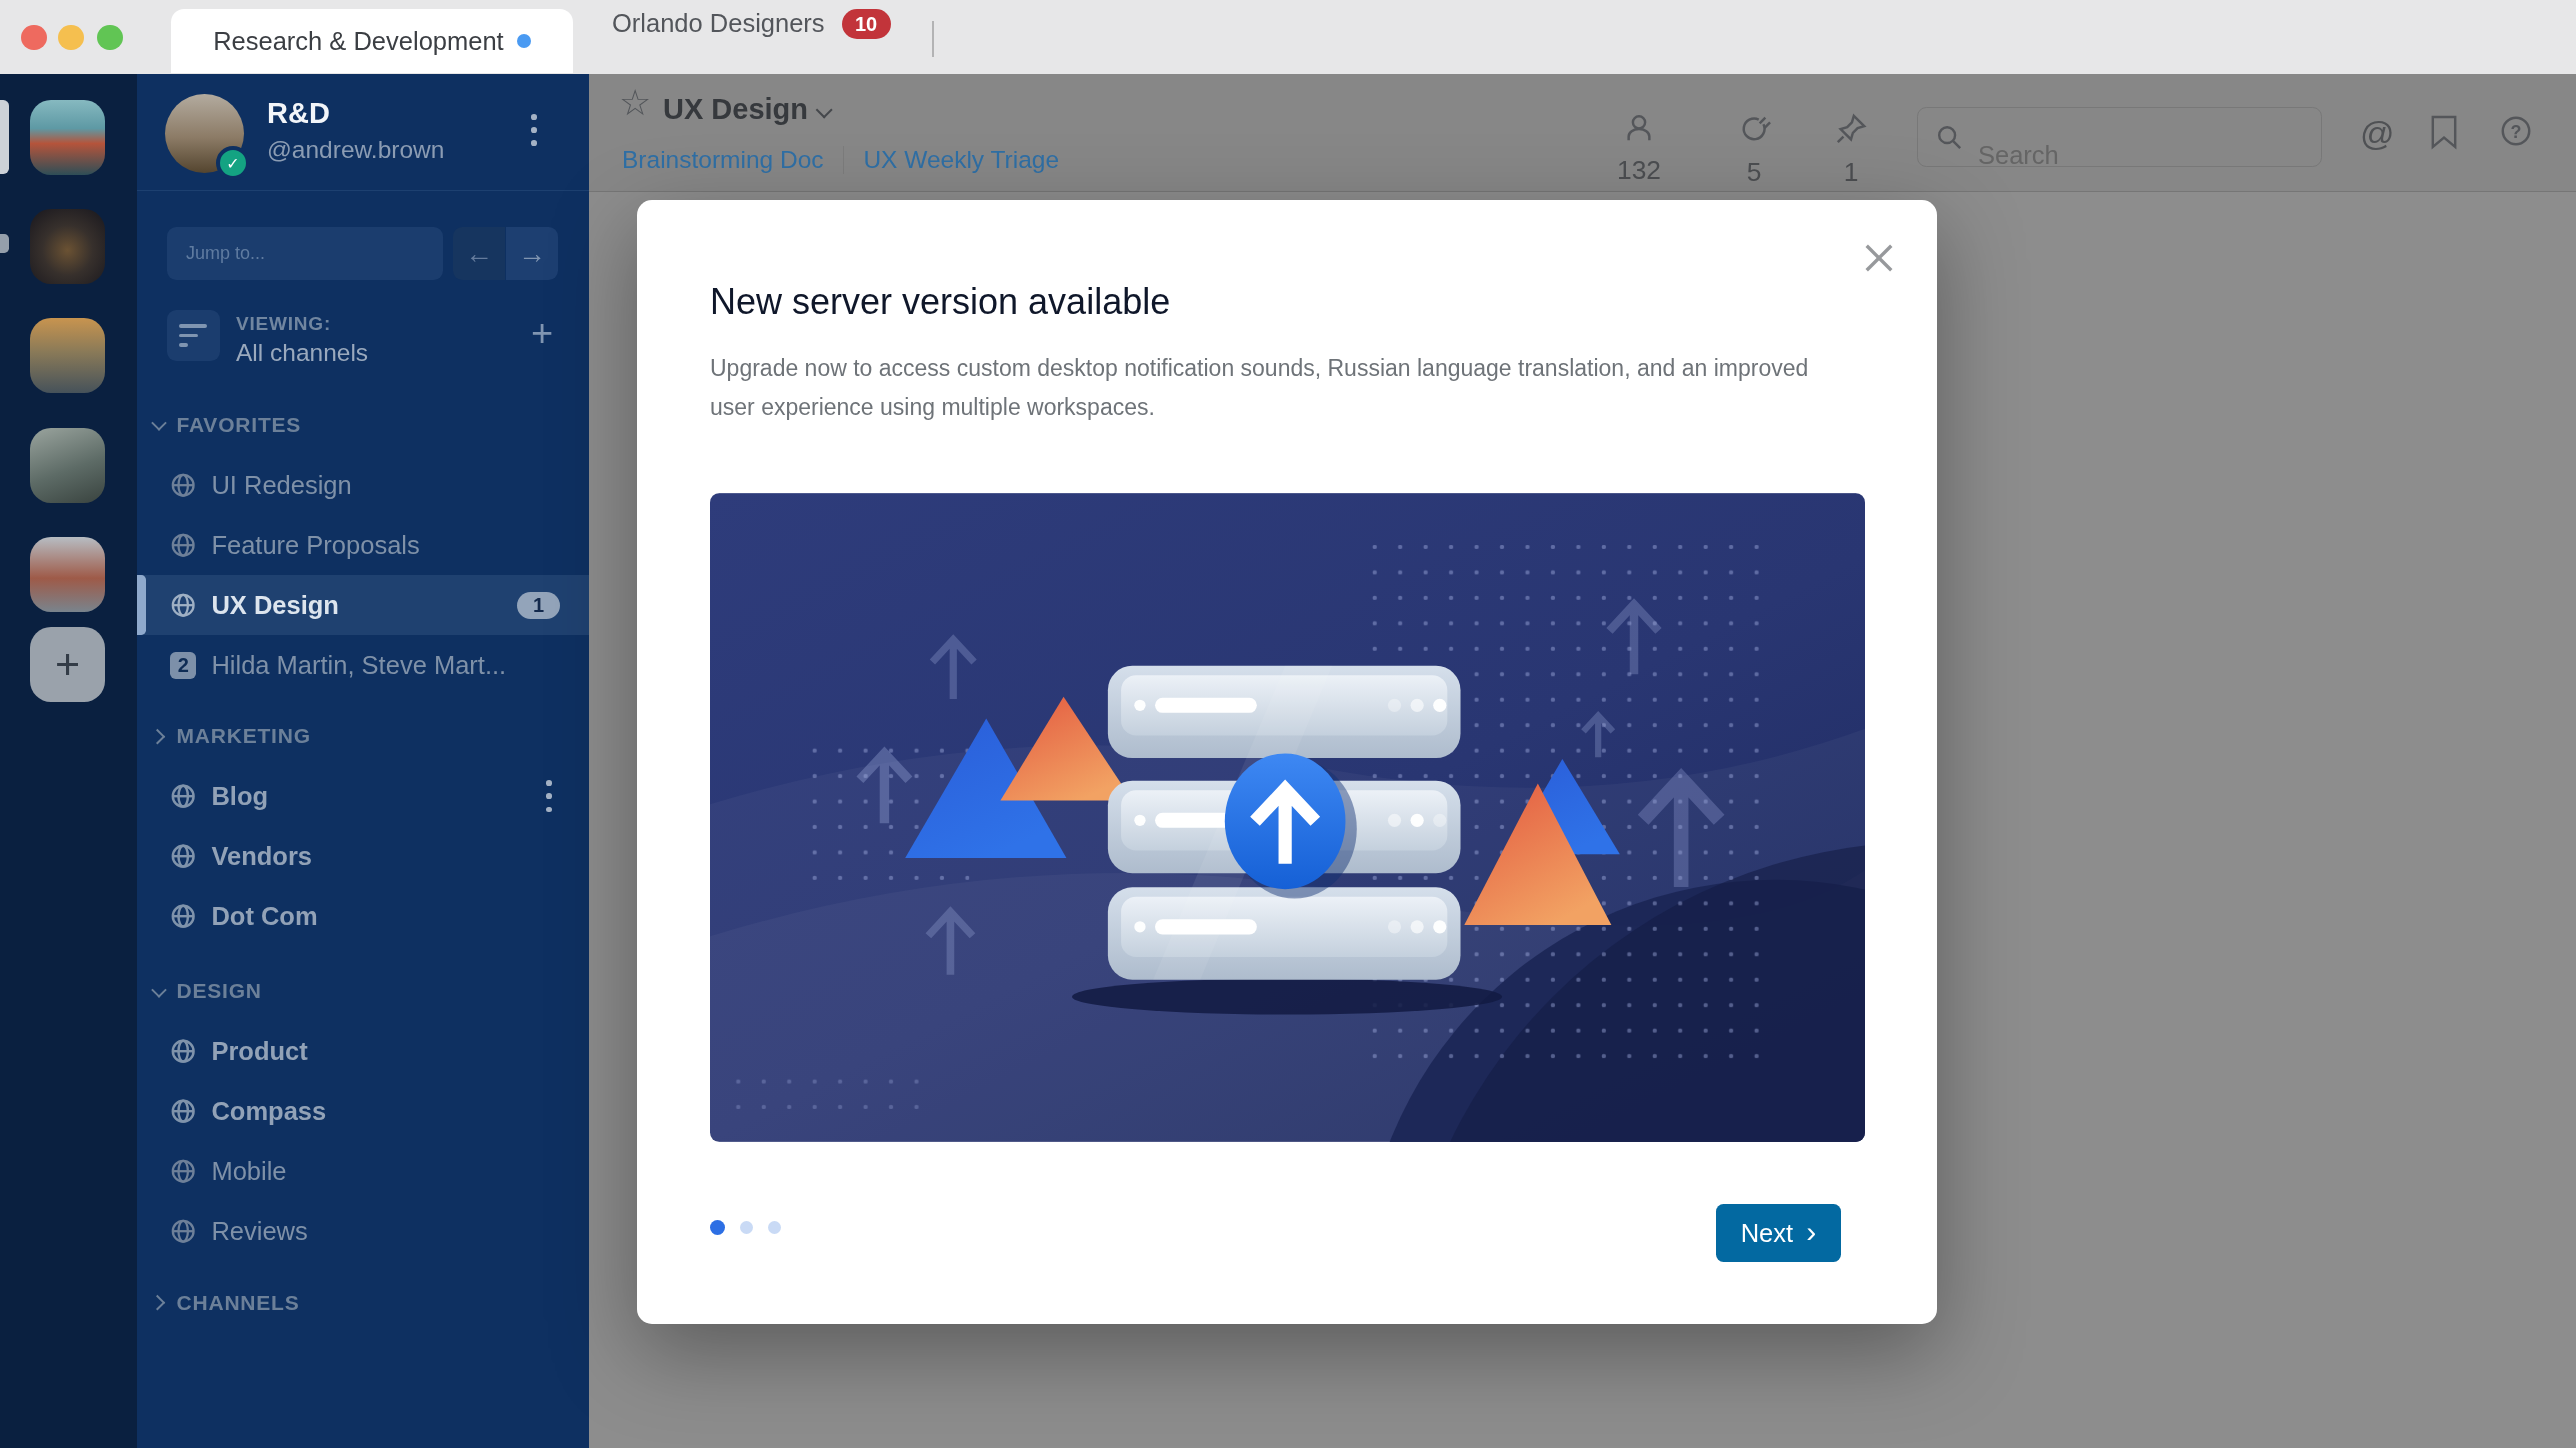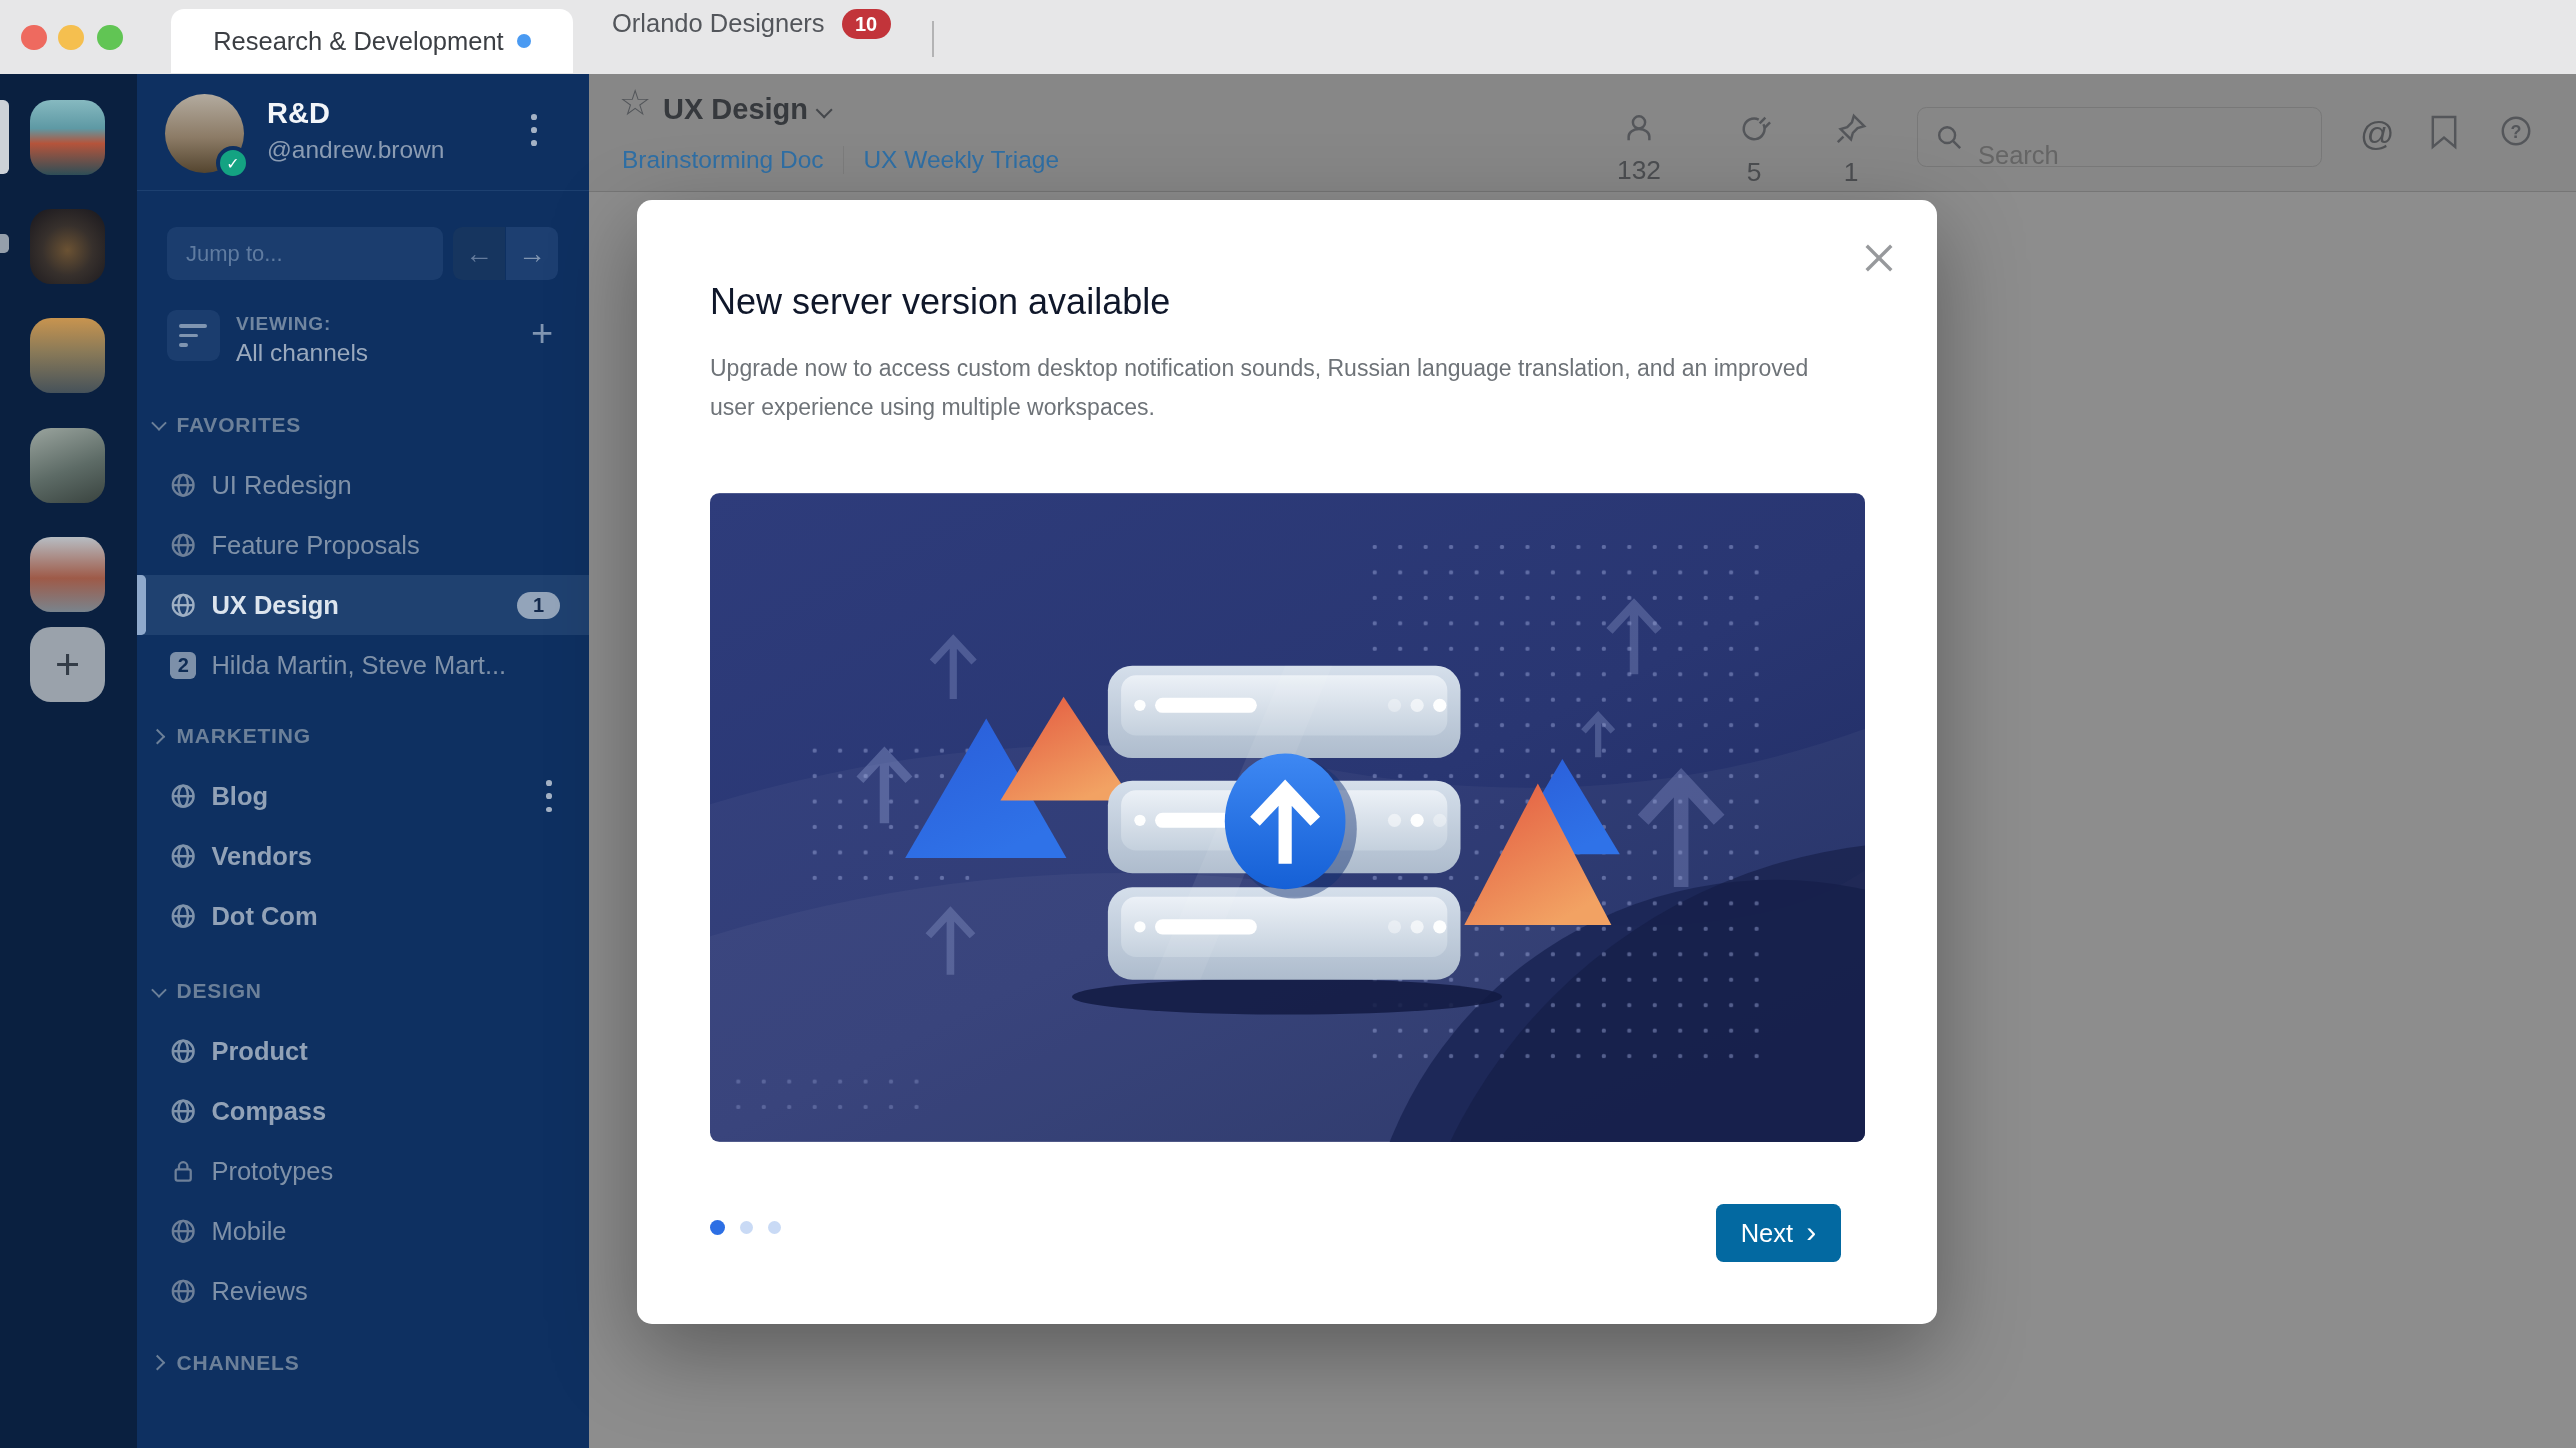"Jump to..." #jump-input { font-size: 22px -> 18px }
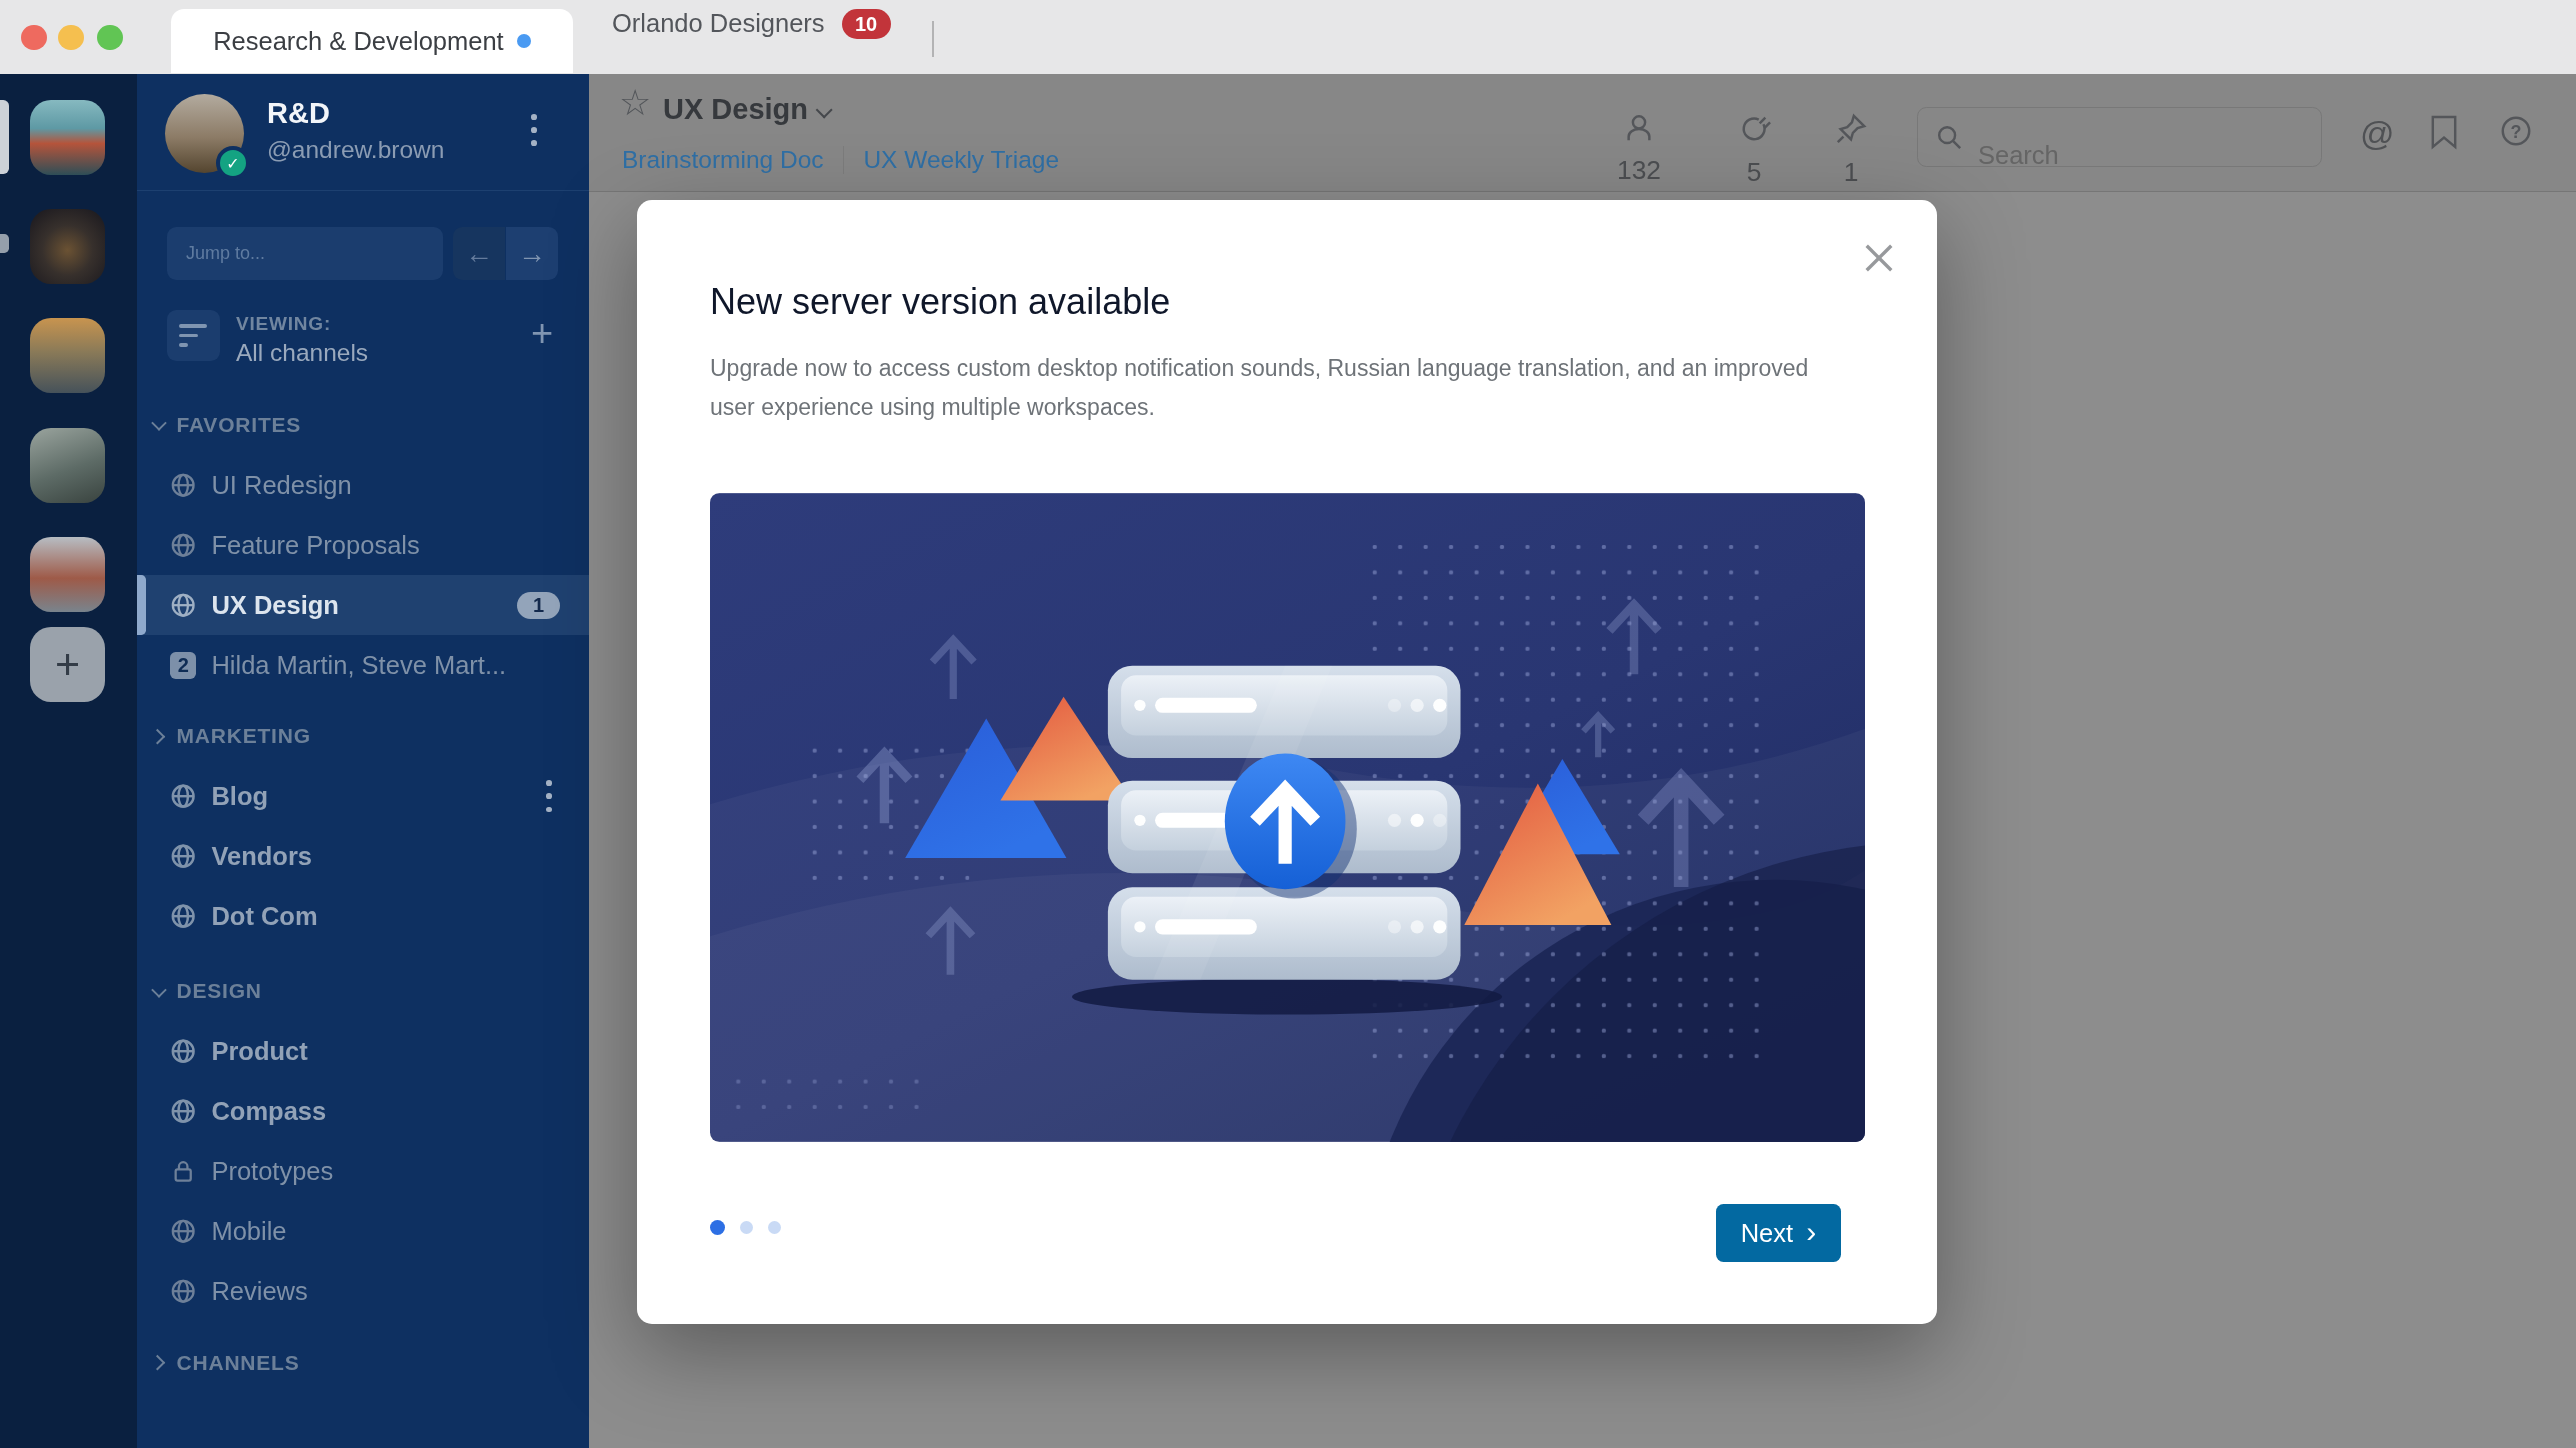"Prototypes" div.row { html: <div> <span> <svg> <g> <rect></rect> <path></path> </g> </svg> </span> <span>Prototypes</span> </div> -> none }
